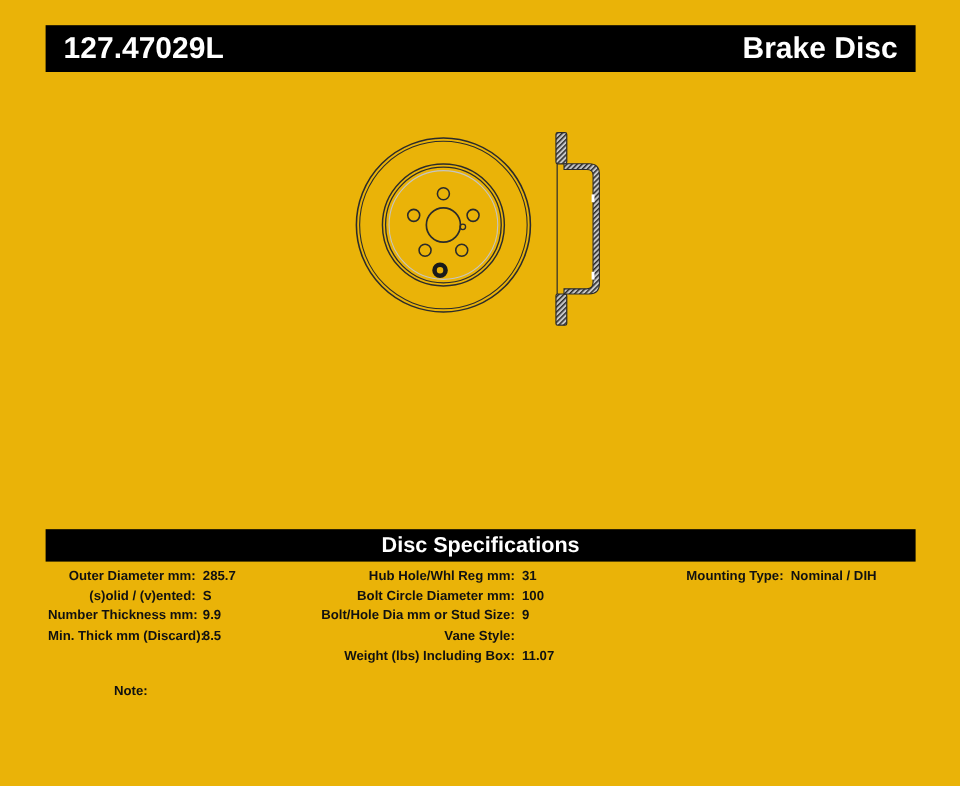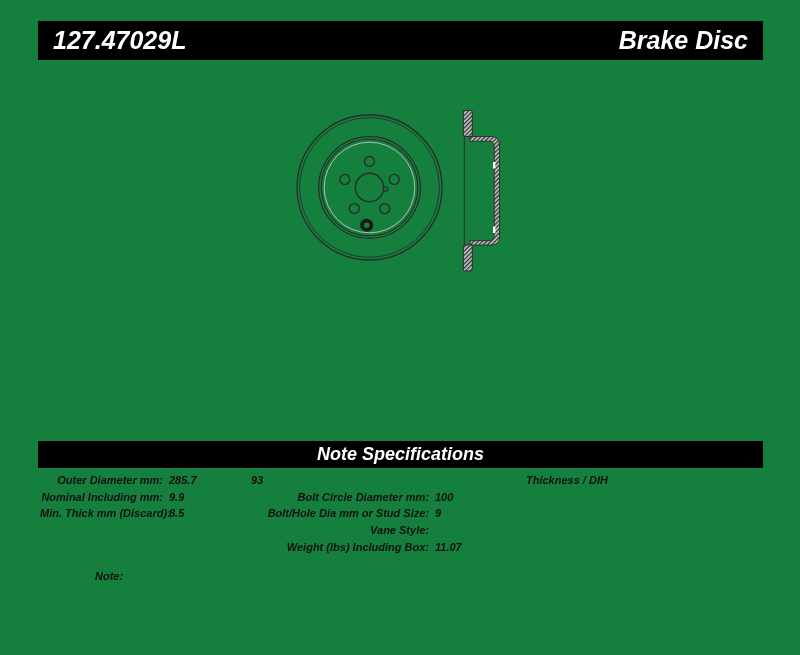"127.47029L" .page { background: #15803d -> #eab308; font-style: italic -> none }
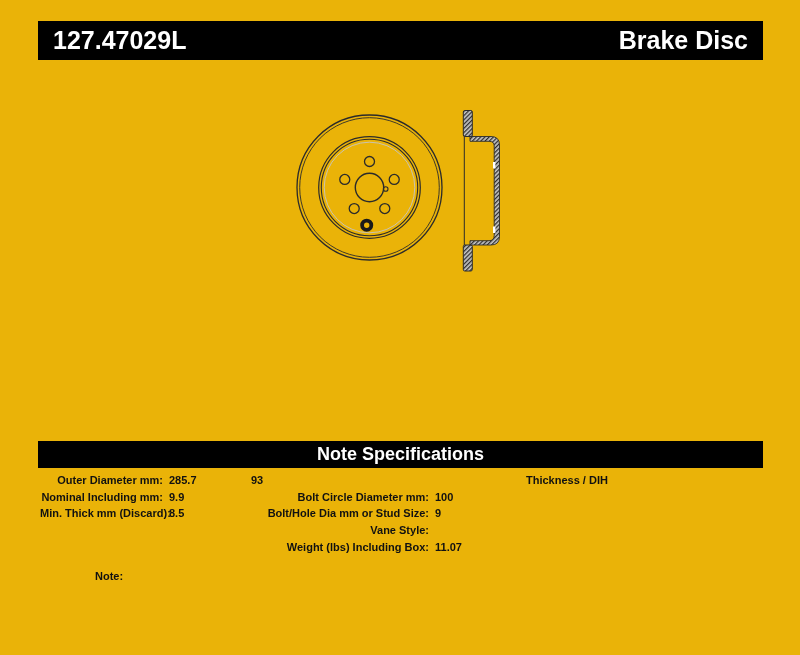"Note Specifications" span { text: Note -> Disc }
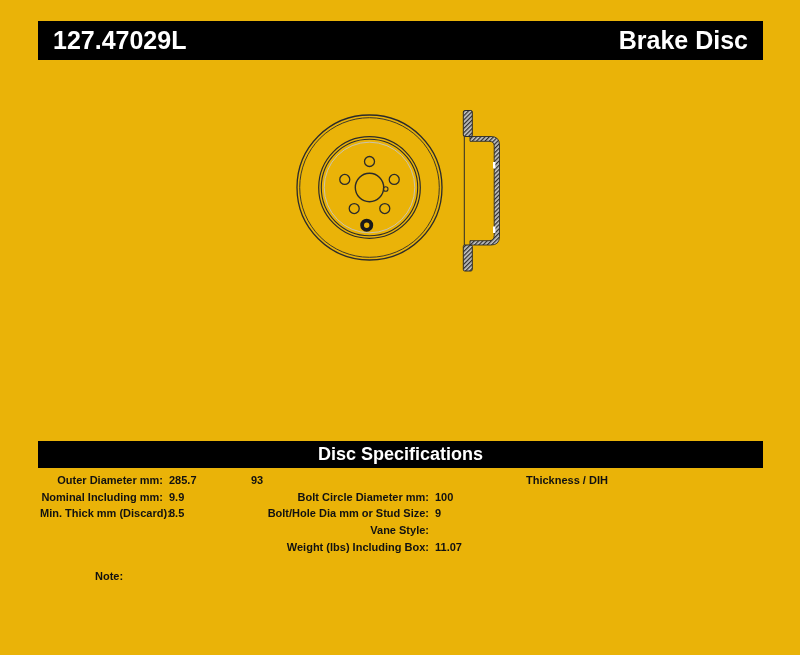"Hub Hole/Whl Reg mm:" span.spec-label { html: none -> <span>Hub Hole/Whl Reg mm:</span> }
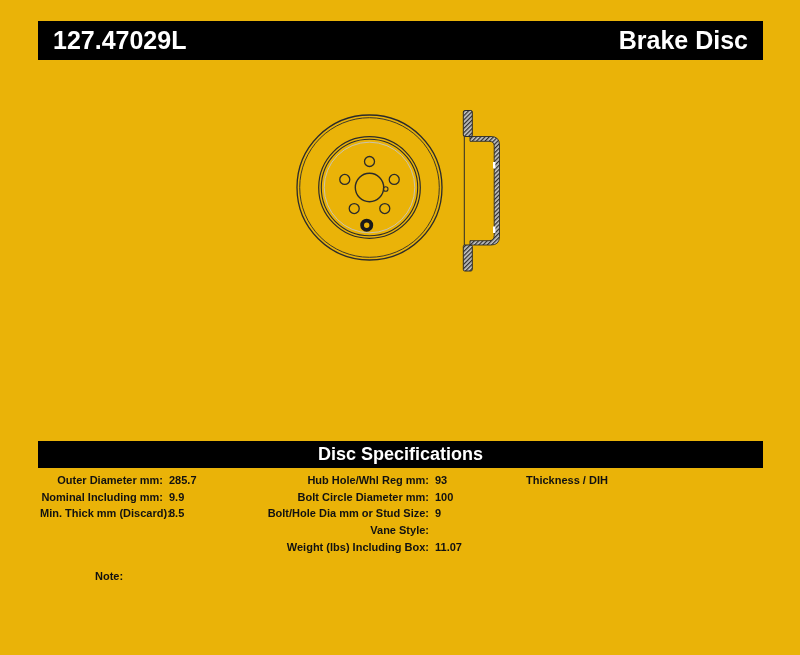"93" span.spec-value { text: 93 -> 31 }
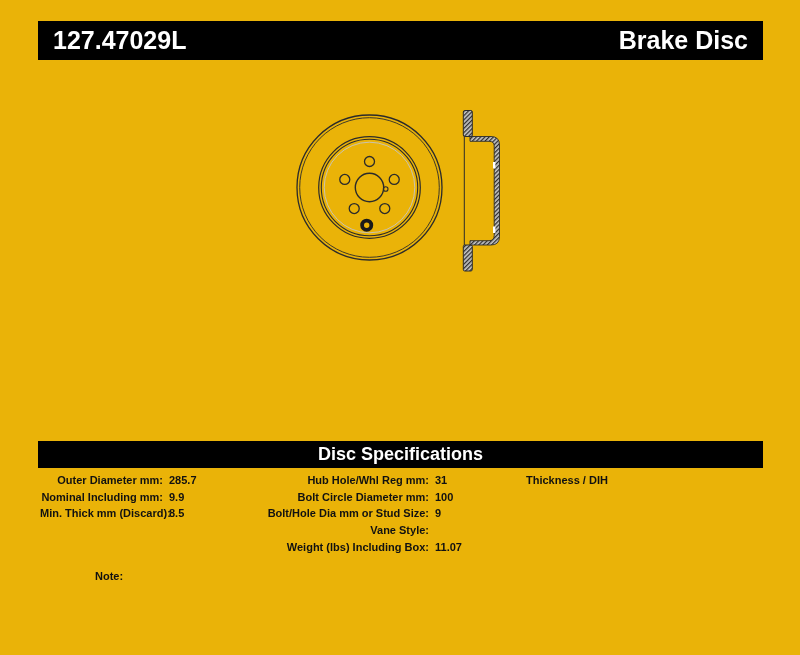"Mounting Type:" span.spec-label { html: none -> <span>Mounting Type:</span> }
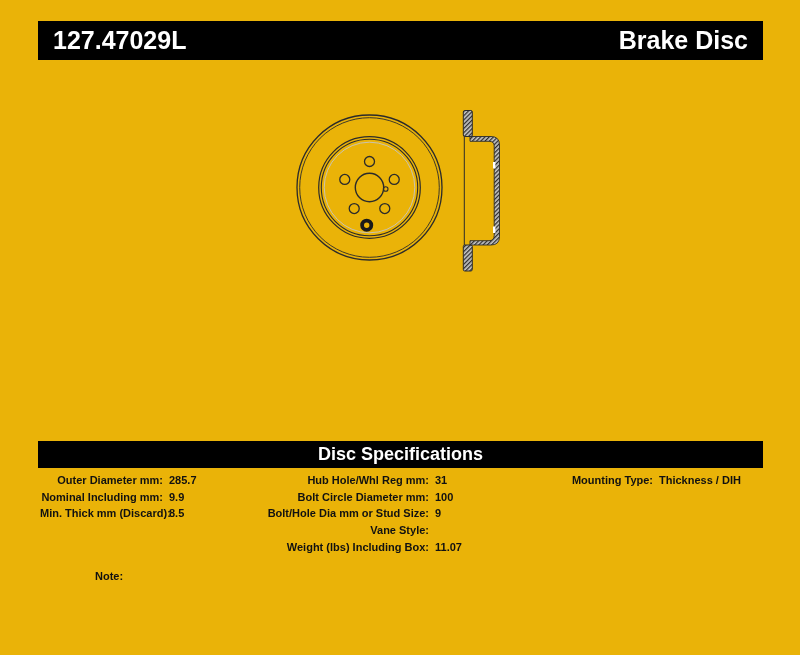"Thickness / DIH" span.spec-value { text: Thickness -> Nominal }
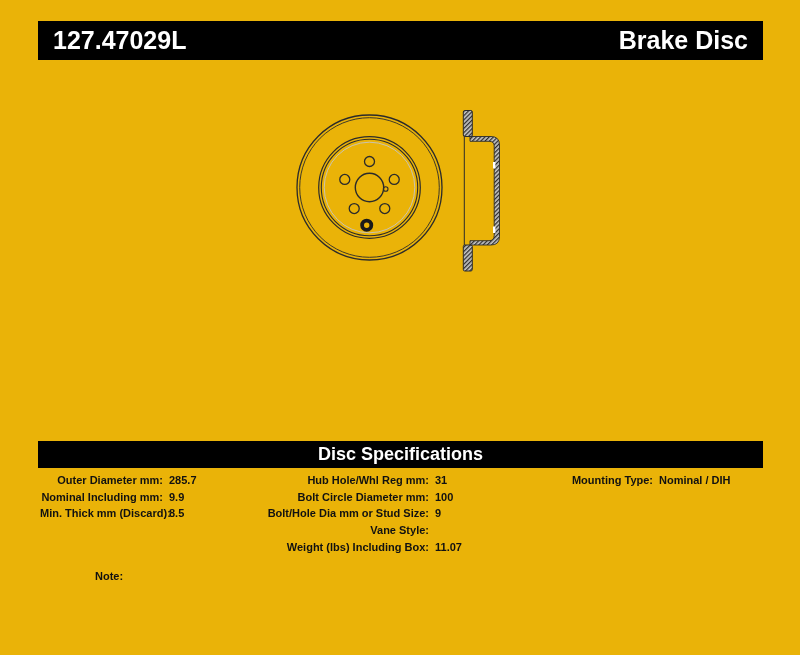"(s)olid / (v)ented:" div.spec-row { html: none -> <div> <span>(s)olid / (v)ented:</span> <span>S</span> </div> }
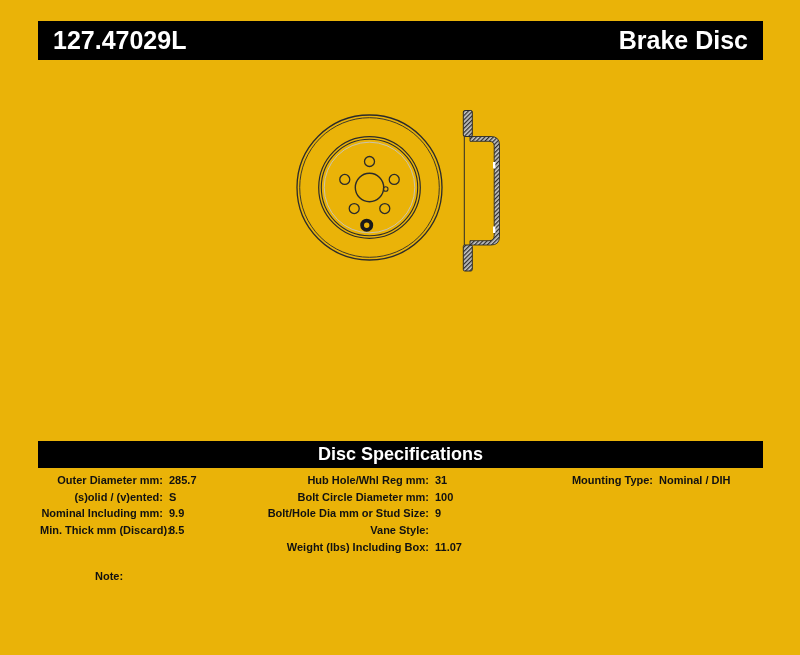"Nominal Including mm:" span.spec-label { text: Nominal Including -> Number Thickness }
